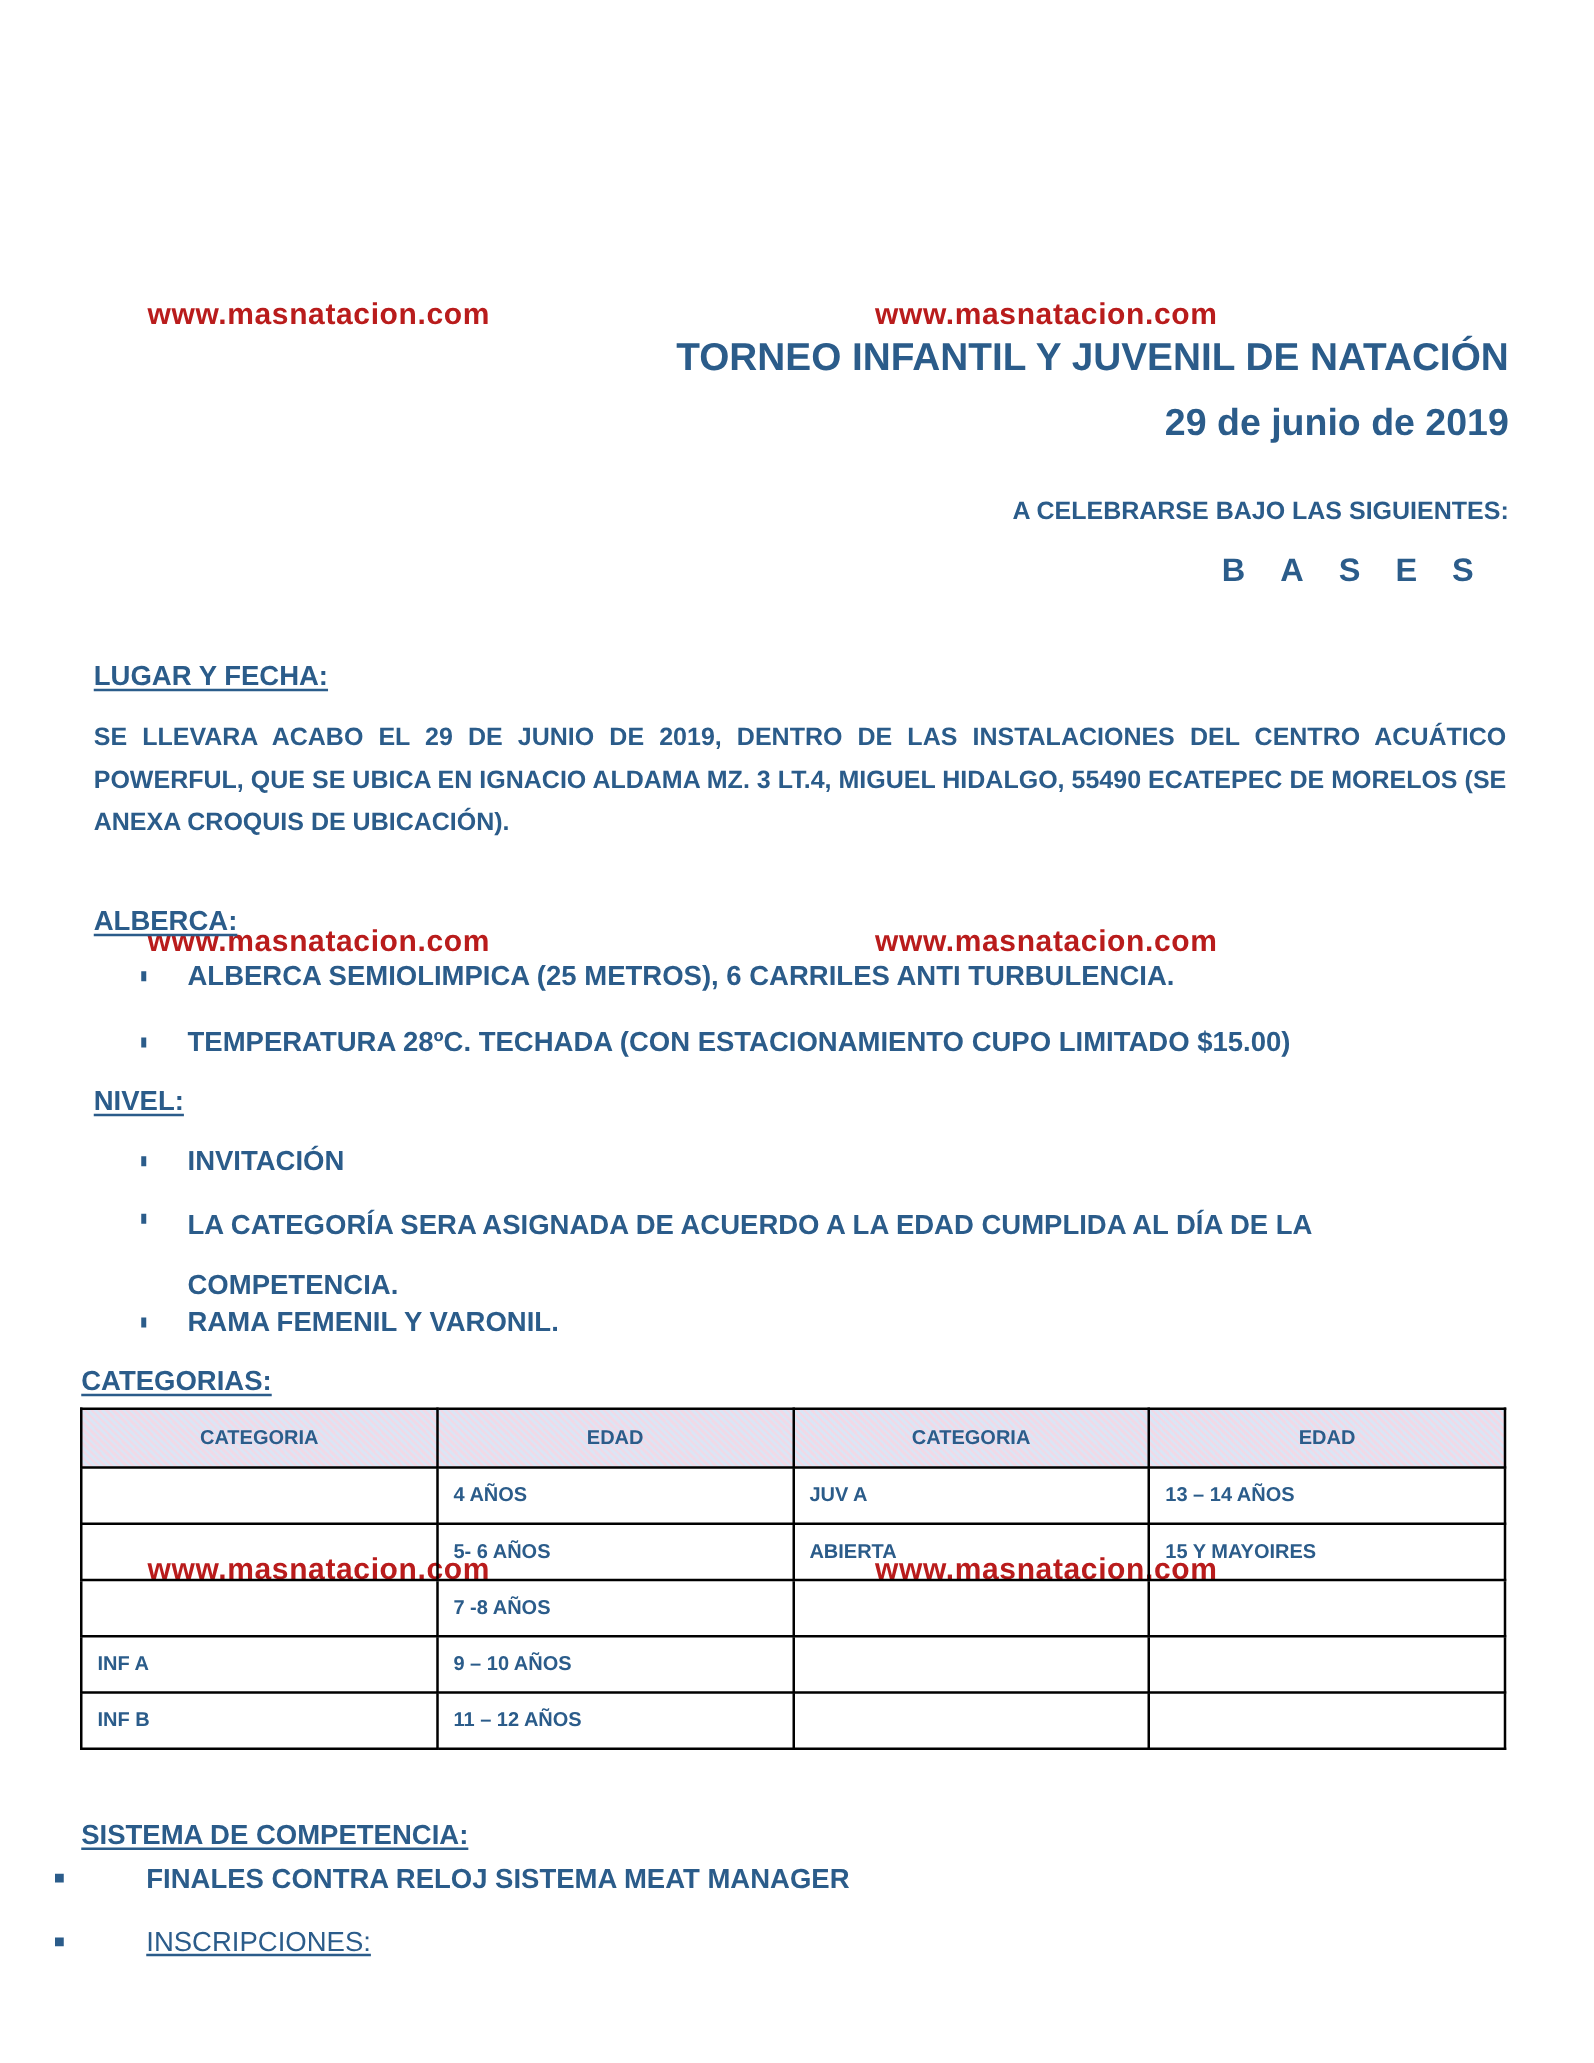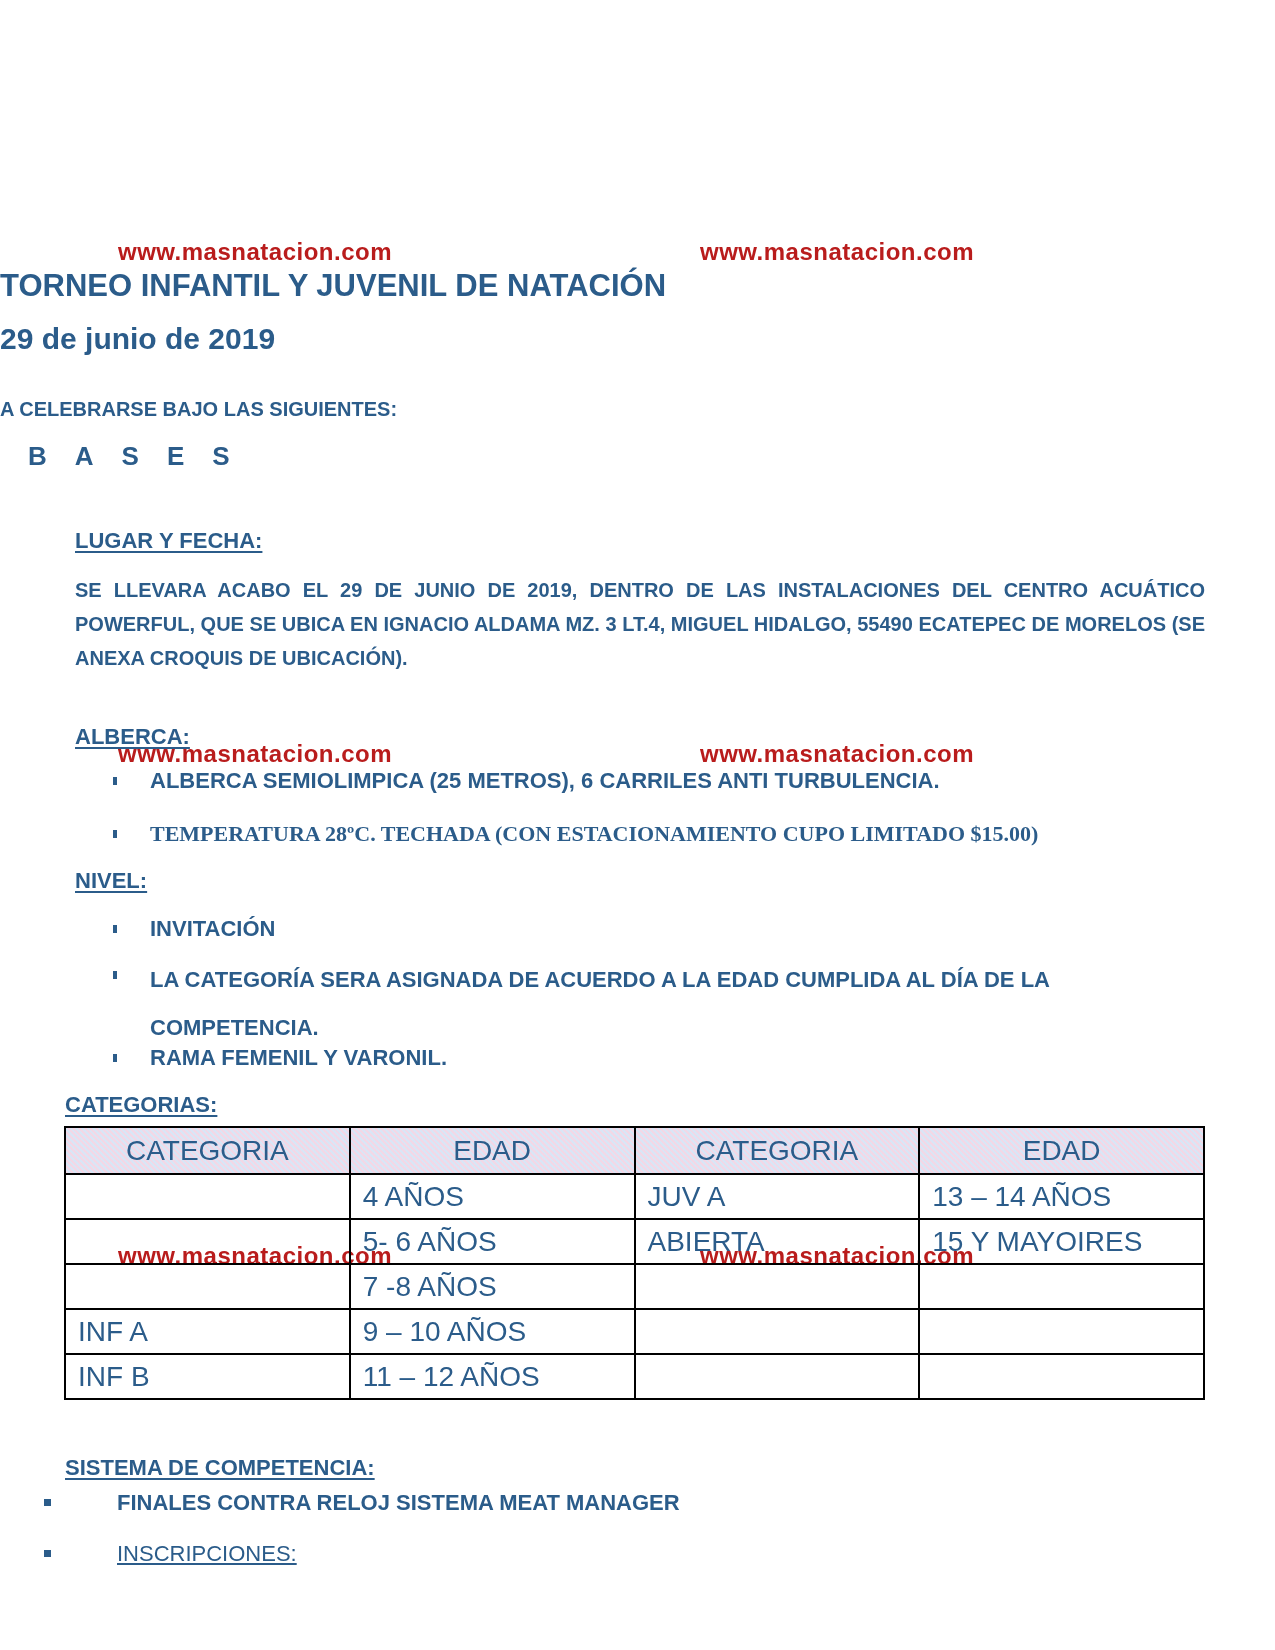"TORNEO INFANTIL Y JUVENIL DE" .center { text-align: left -> right }
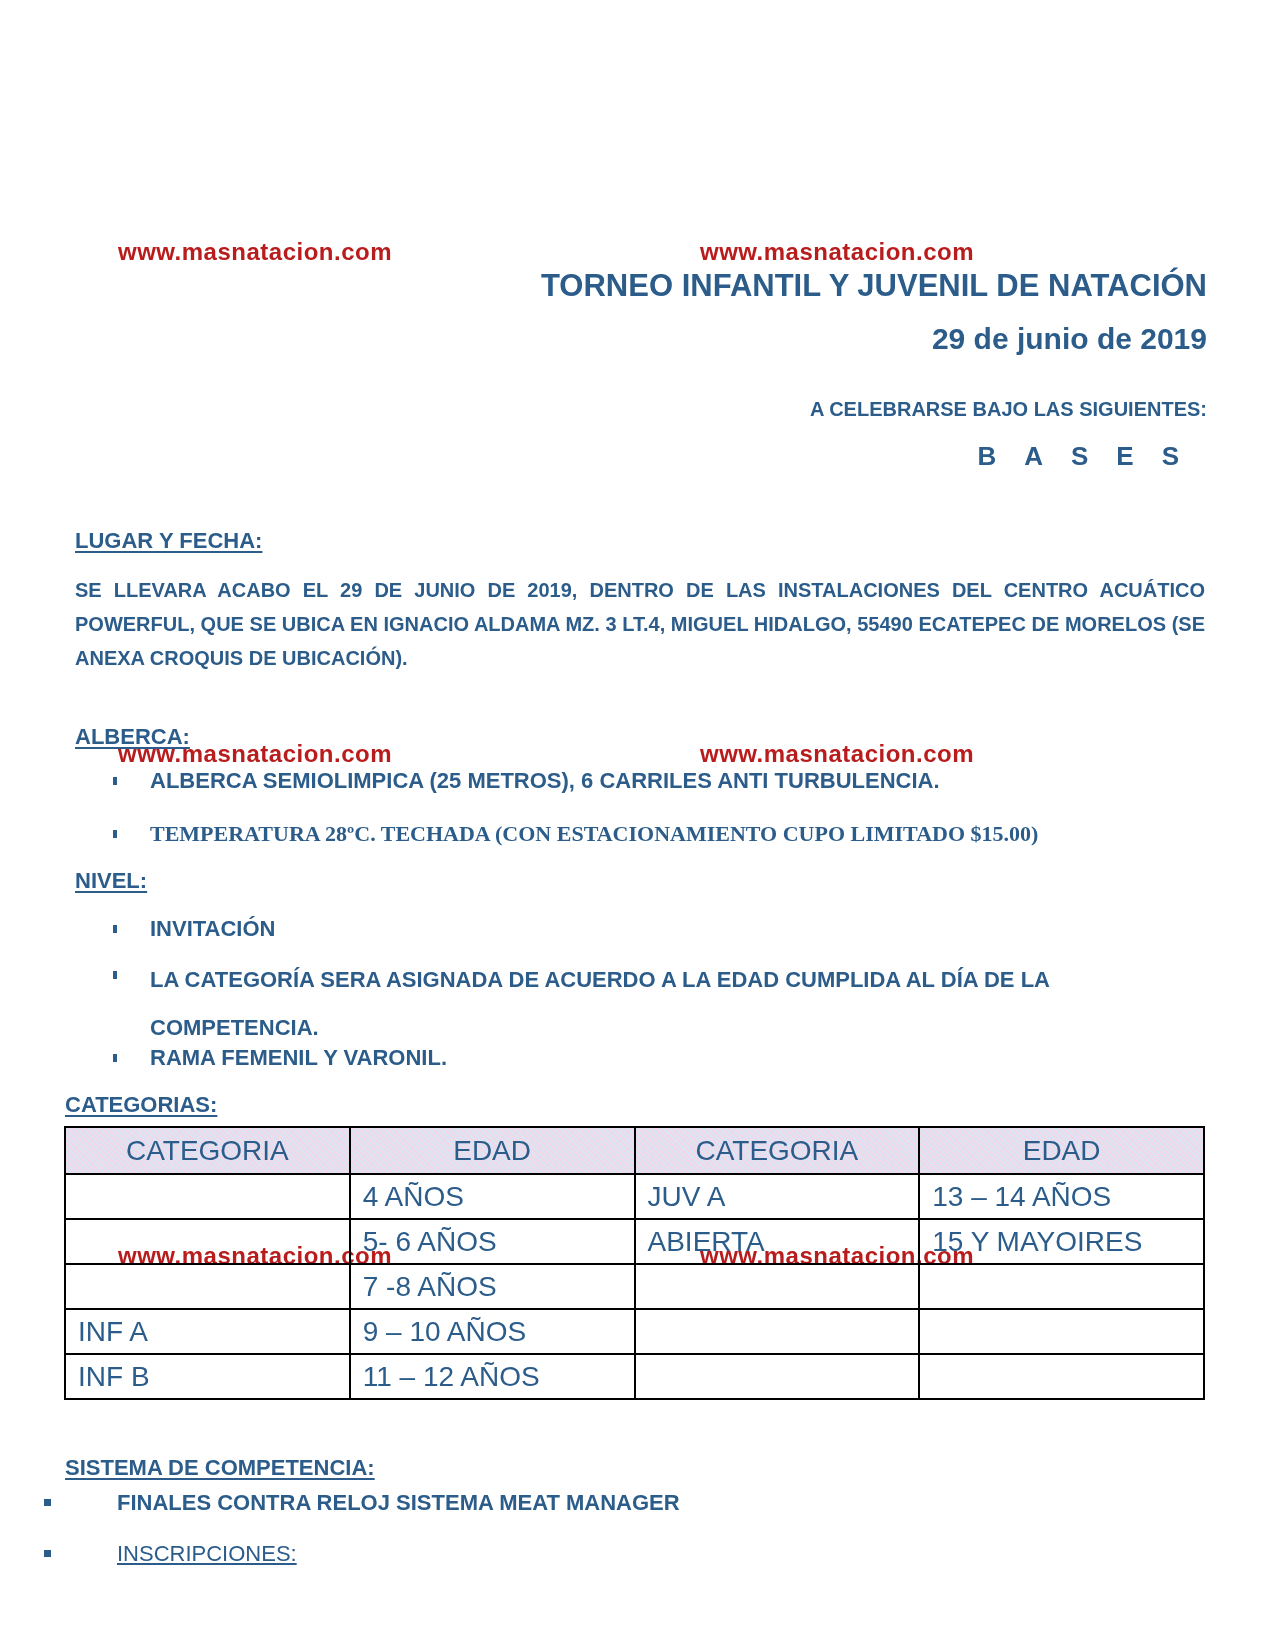"TEMPERATURA 28ºC. TECHADA (CON" span.bullet-text { font-family: Liberation Serif, serif -> none }
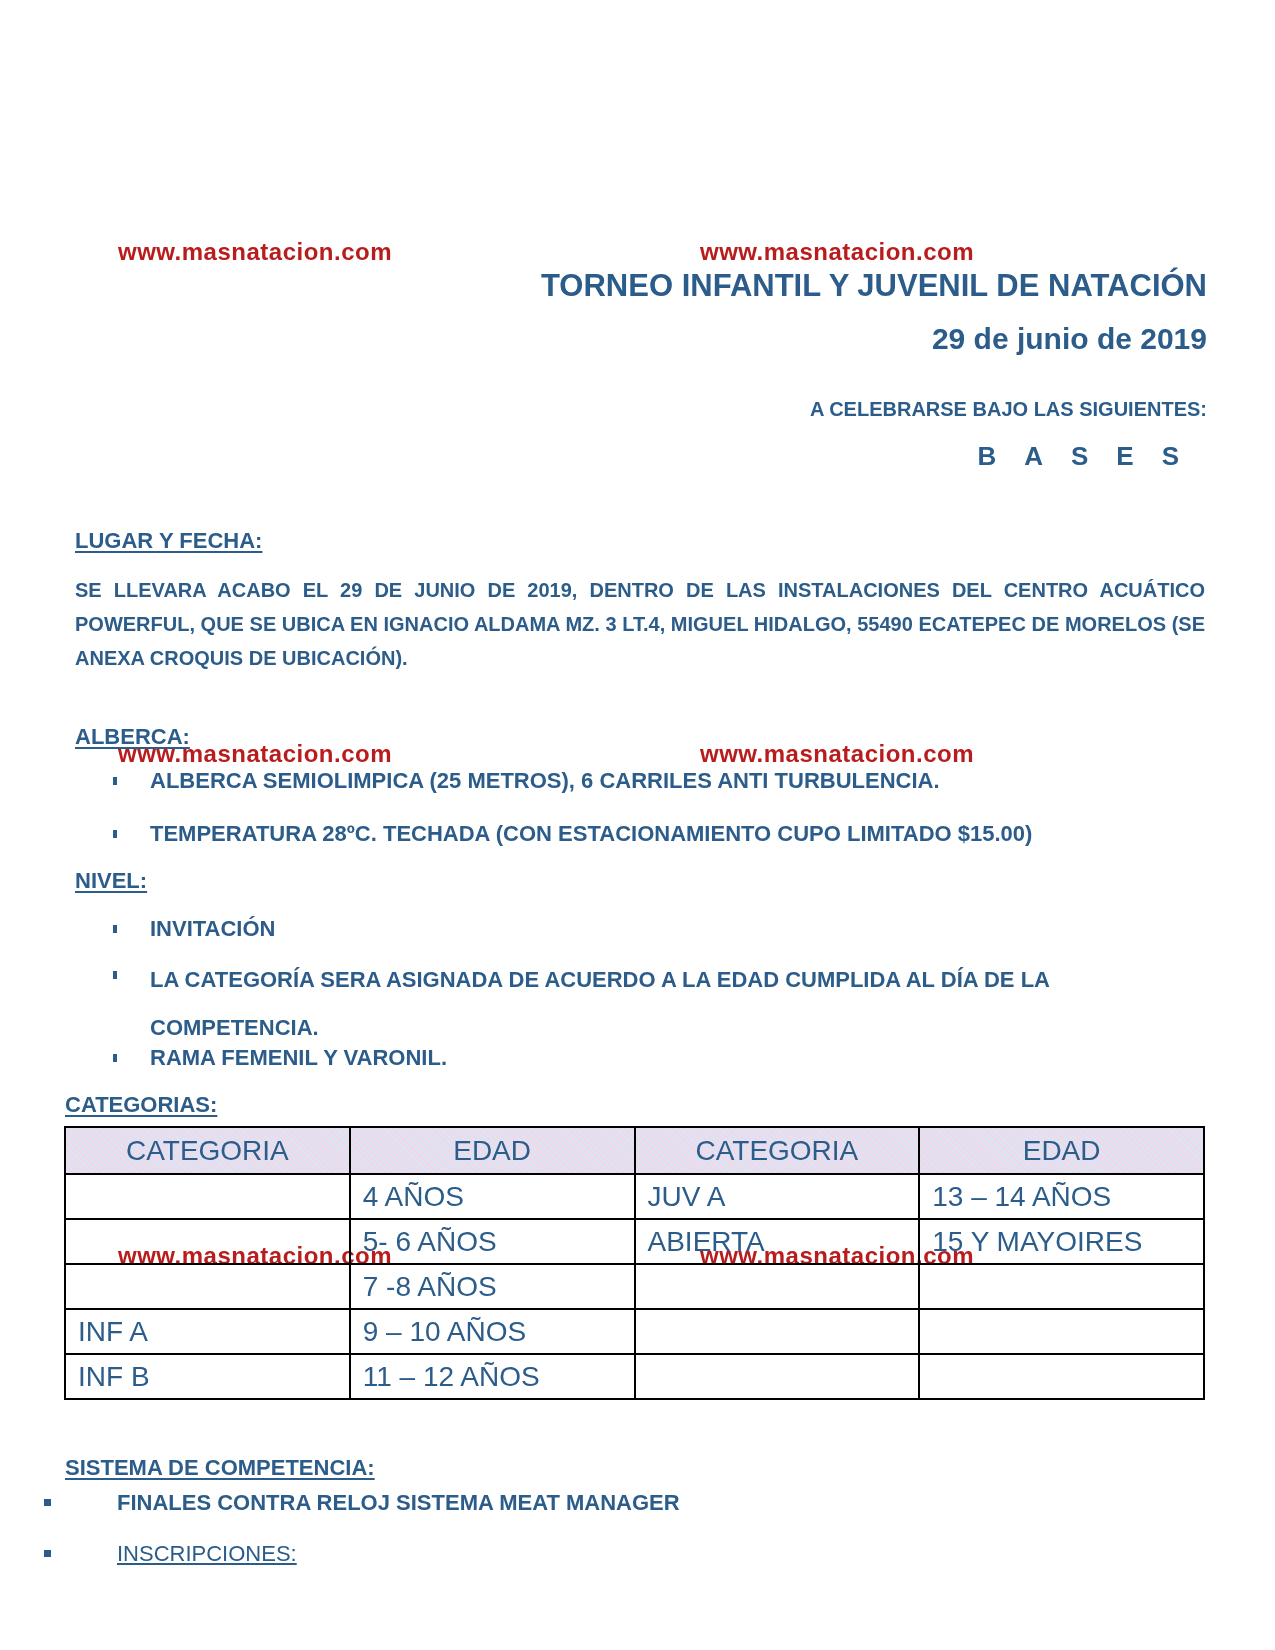"CATEGORIA" table.cat td, table.cat th { font-size: 28px -> 16px; font-weight: normal -> bold }
